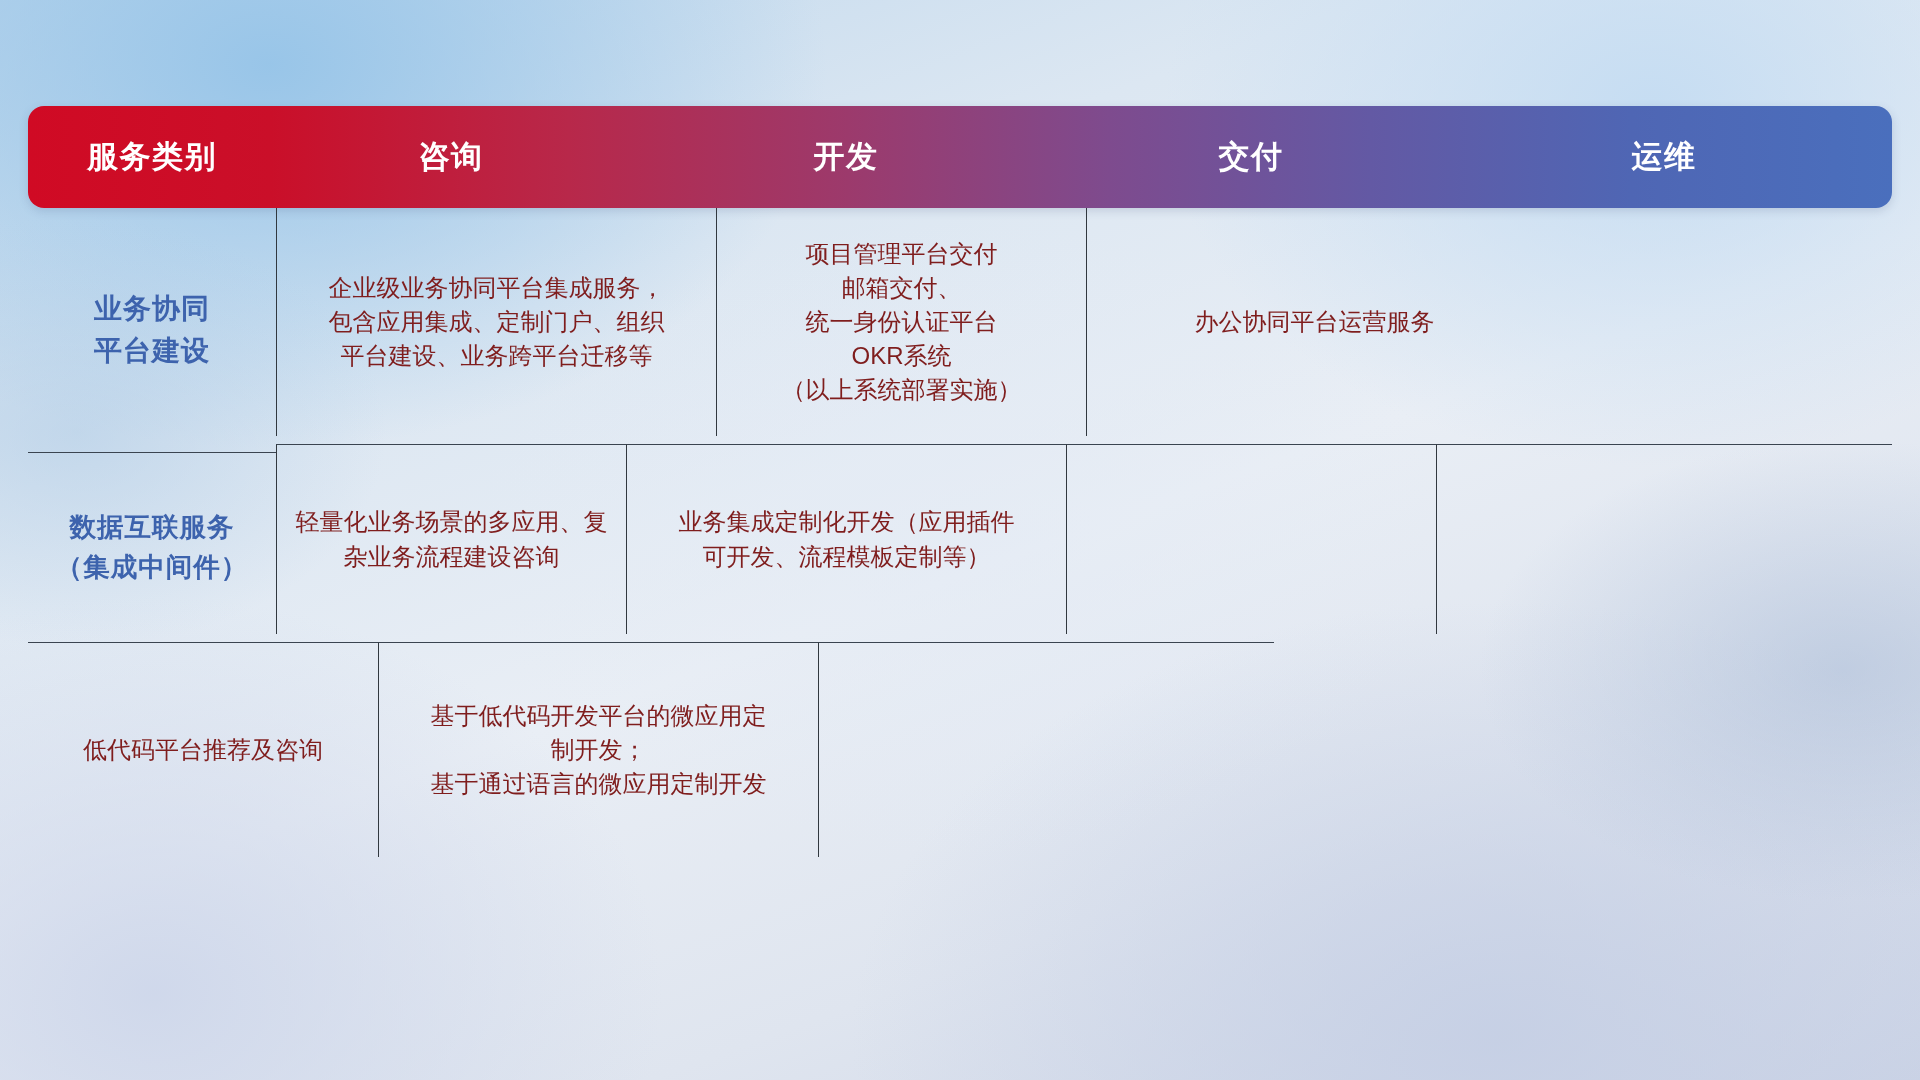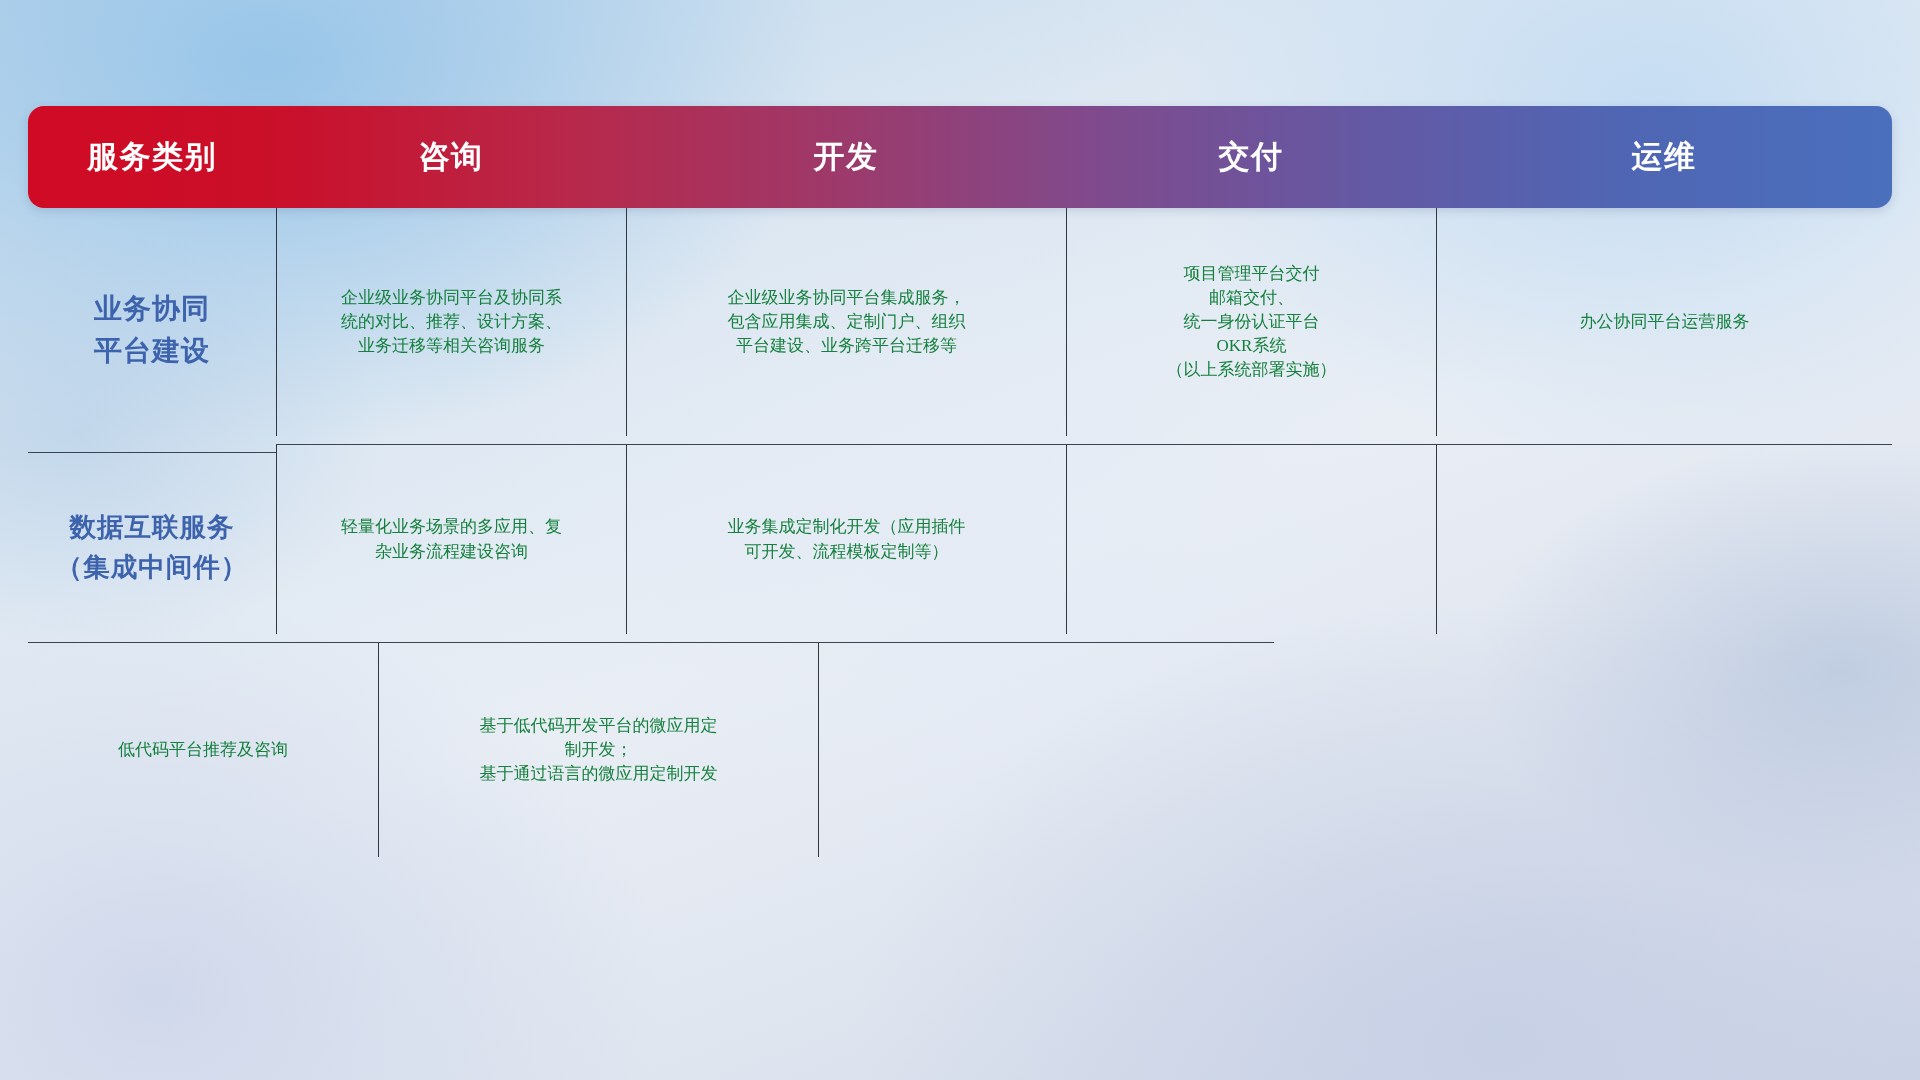"交付" .c3 { font-family: Liberation Serif, serif -> none }
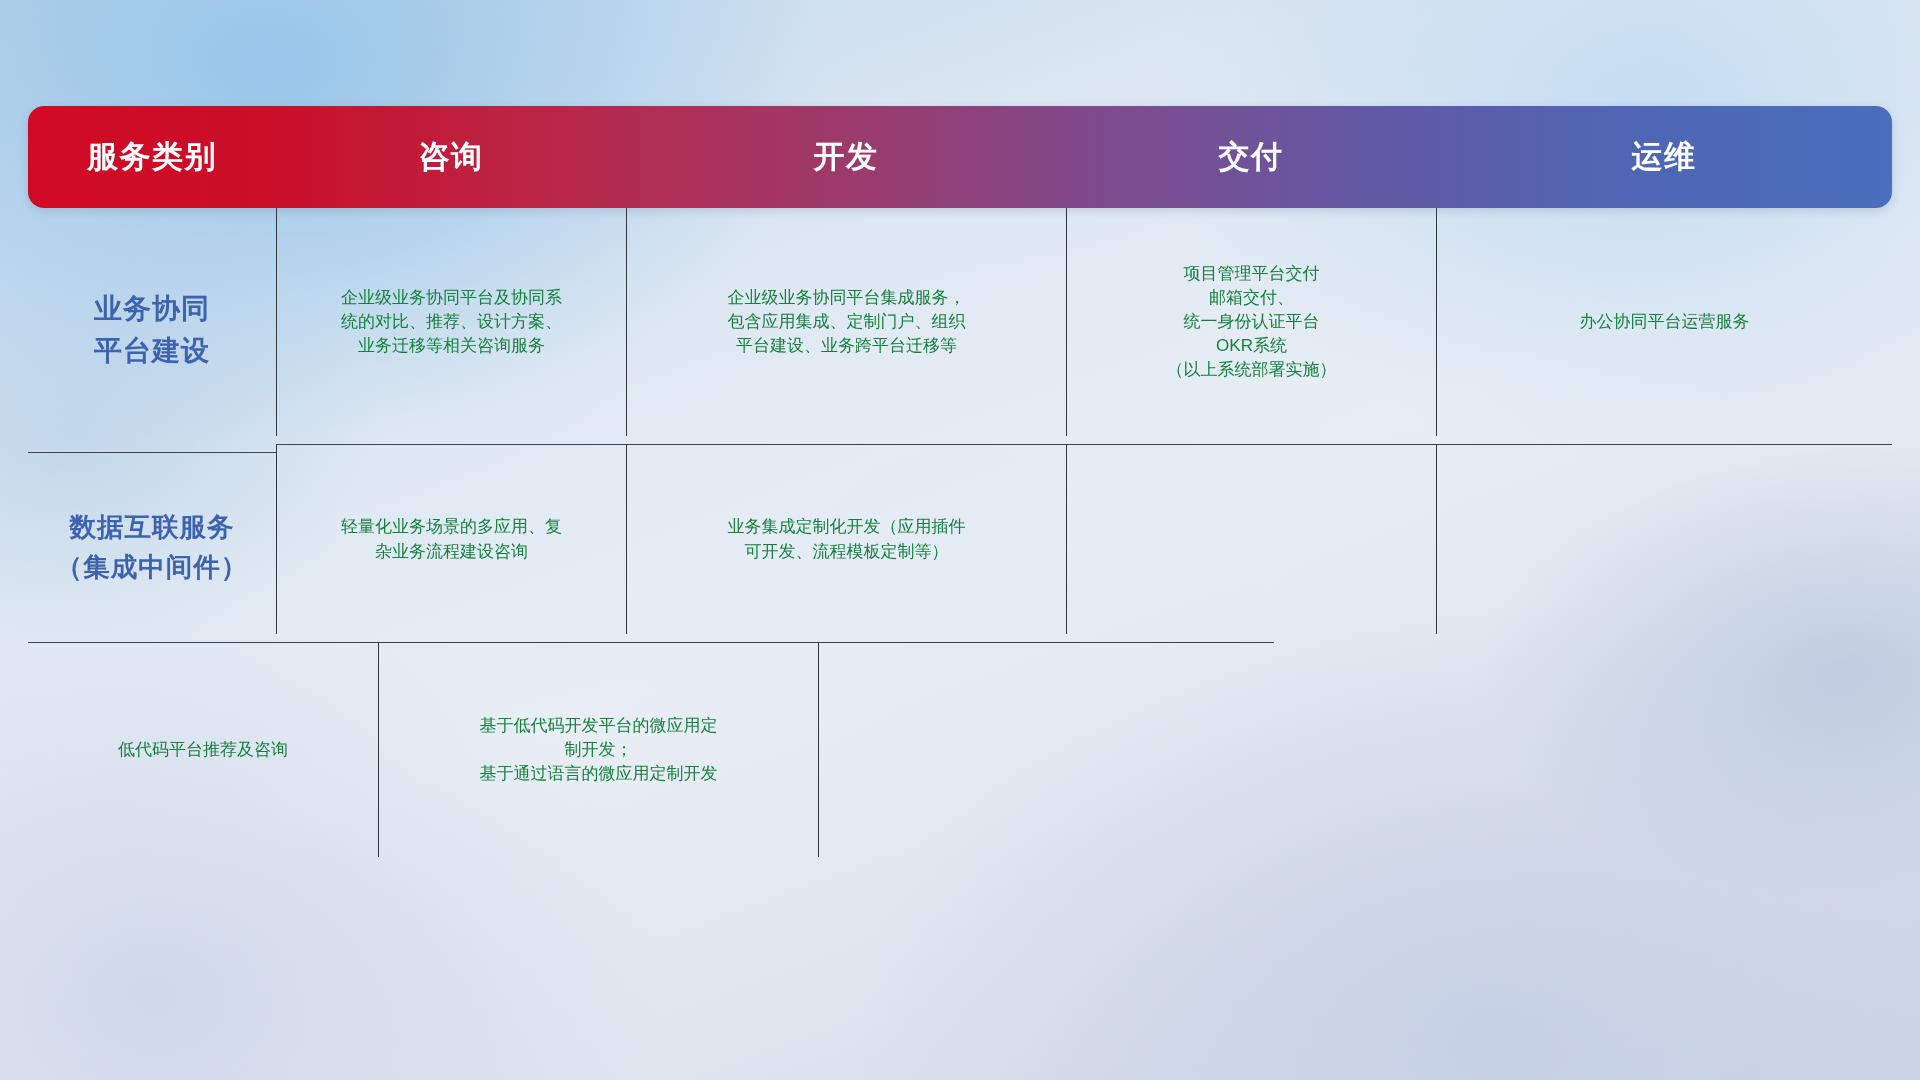"项目管理平台交付" .cell { color: #15803d -> #7f1d1d; font-size: 17px -> 24px }
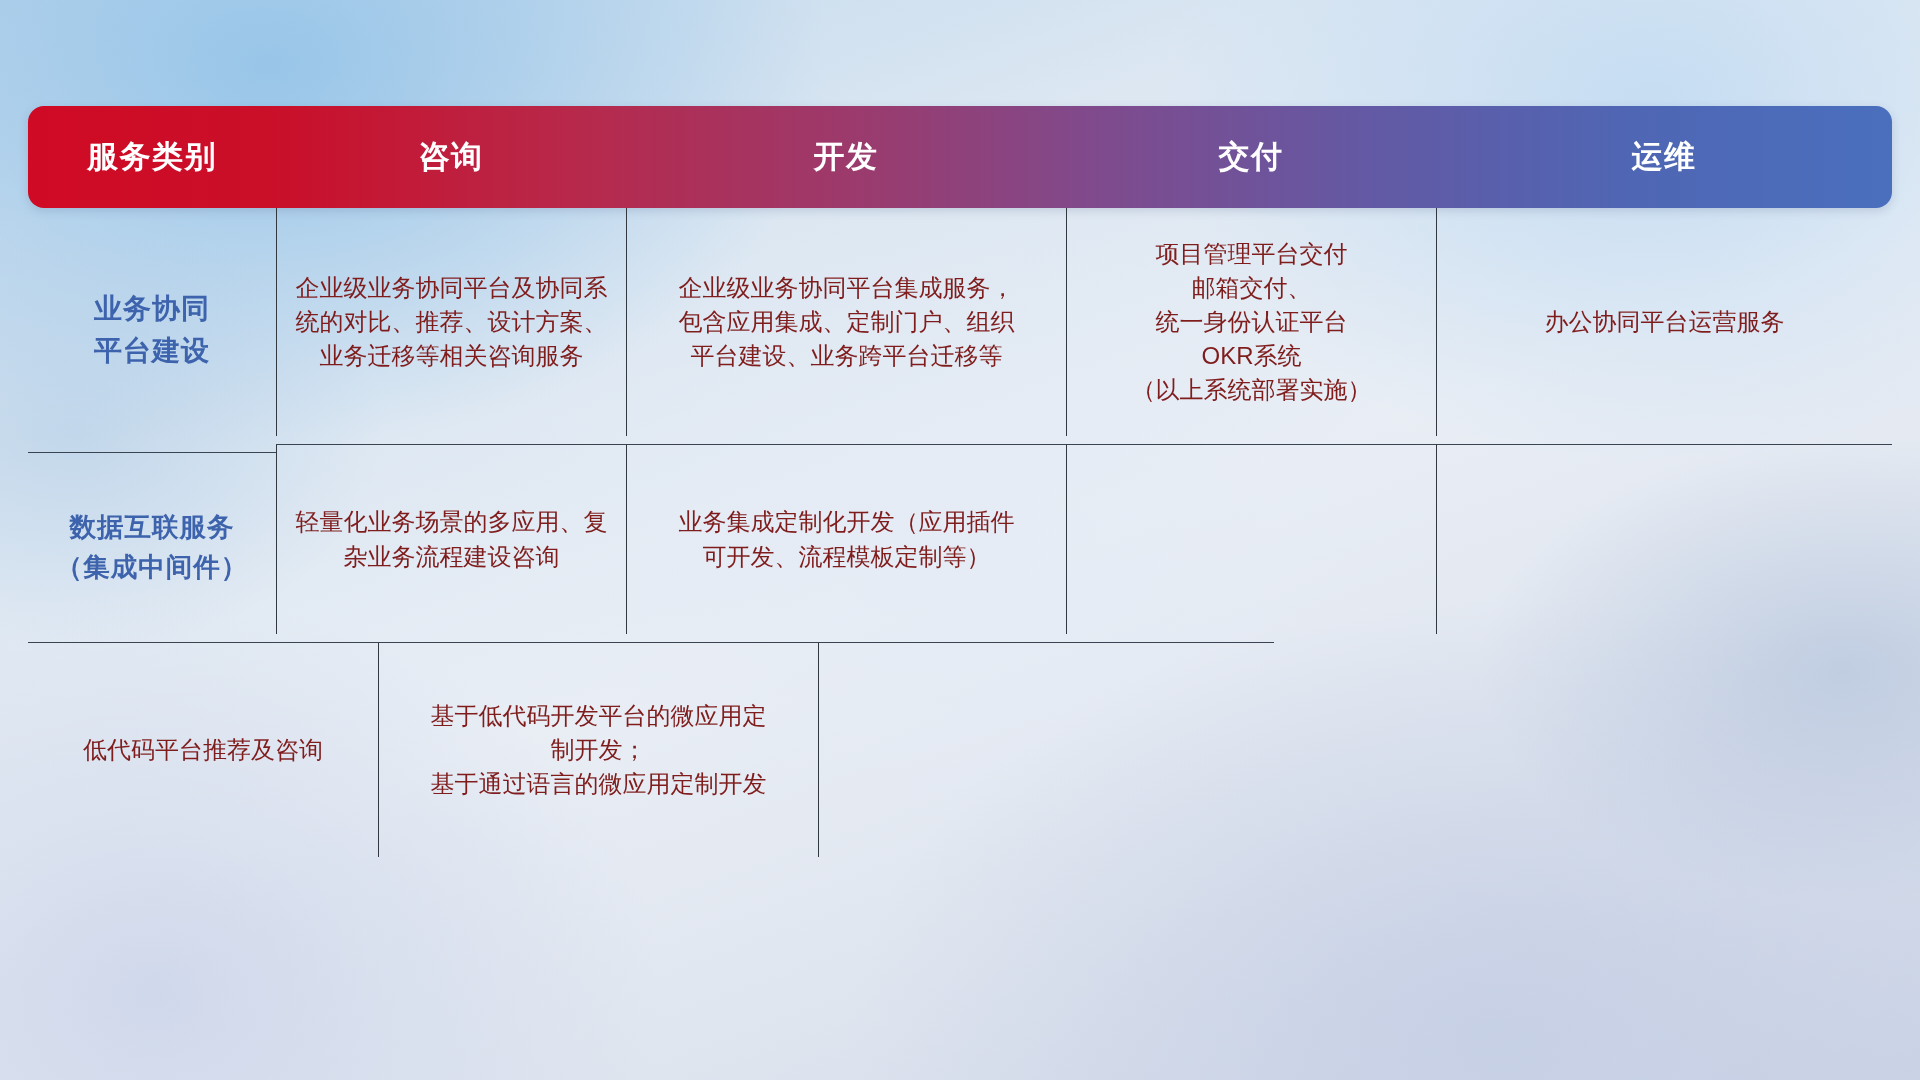"企业级业务协同平台及协同系" div.cell { html: <div>企业级业务协同平台及协同系 统的对比、推荐、设计方案、 业务迁移等相关咨询服务</div> -> none }
